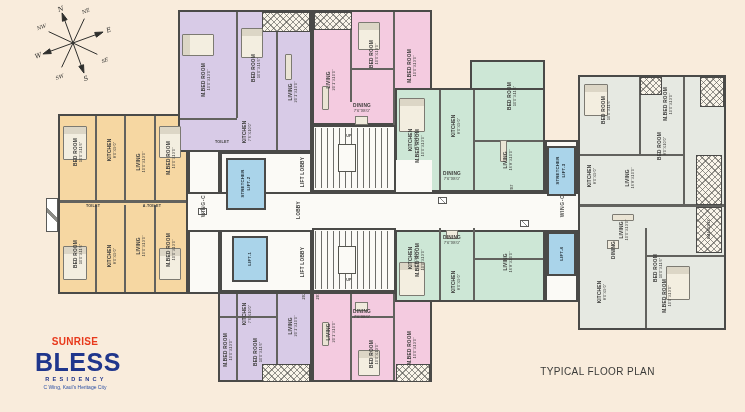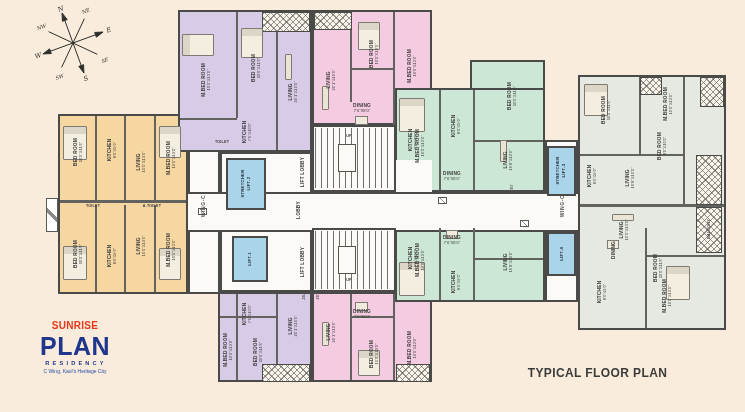"SUNRISE" .brandbox { top: 321px -> 337px }
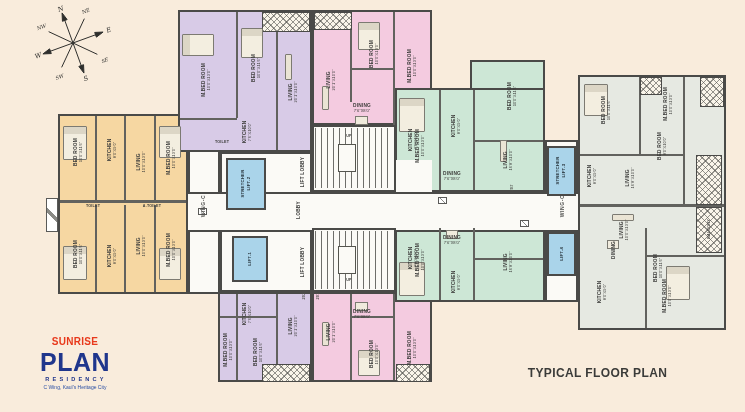"PLAN" div.project { text: PLAN -> BLESS }
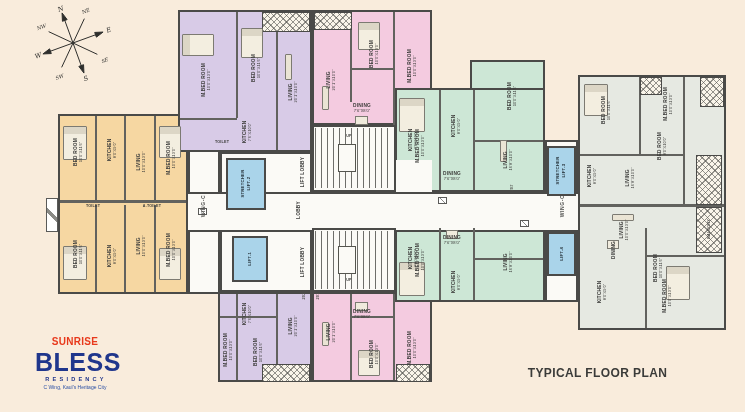"TYPICAL FLOOR PLAN" .title { font-size: 12px -> 10px; font-weight: 700 -> 400 }
